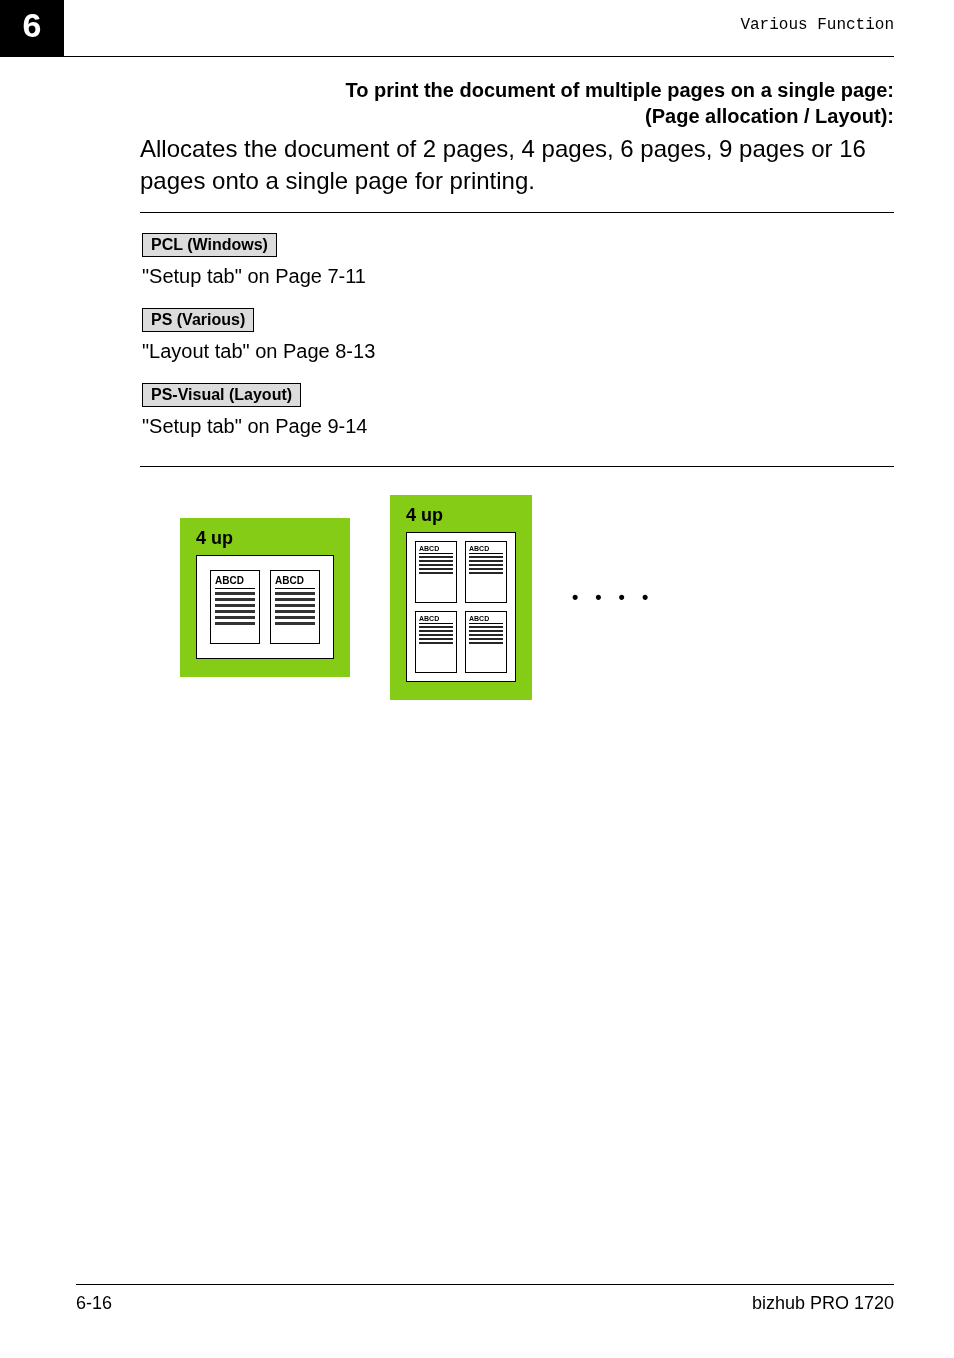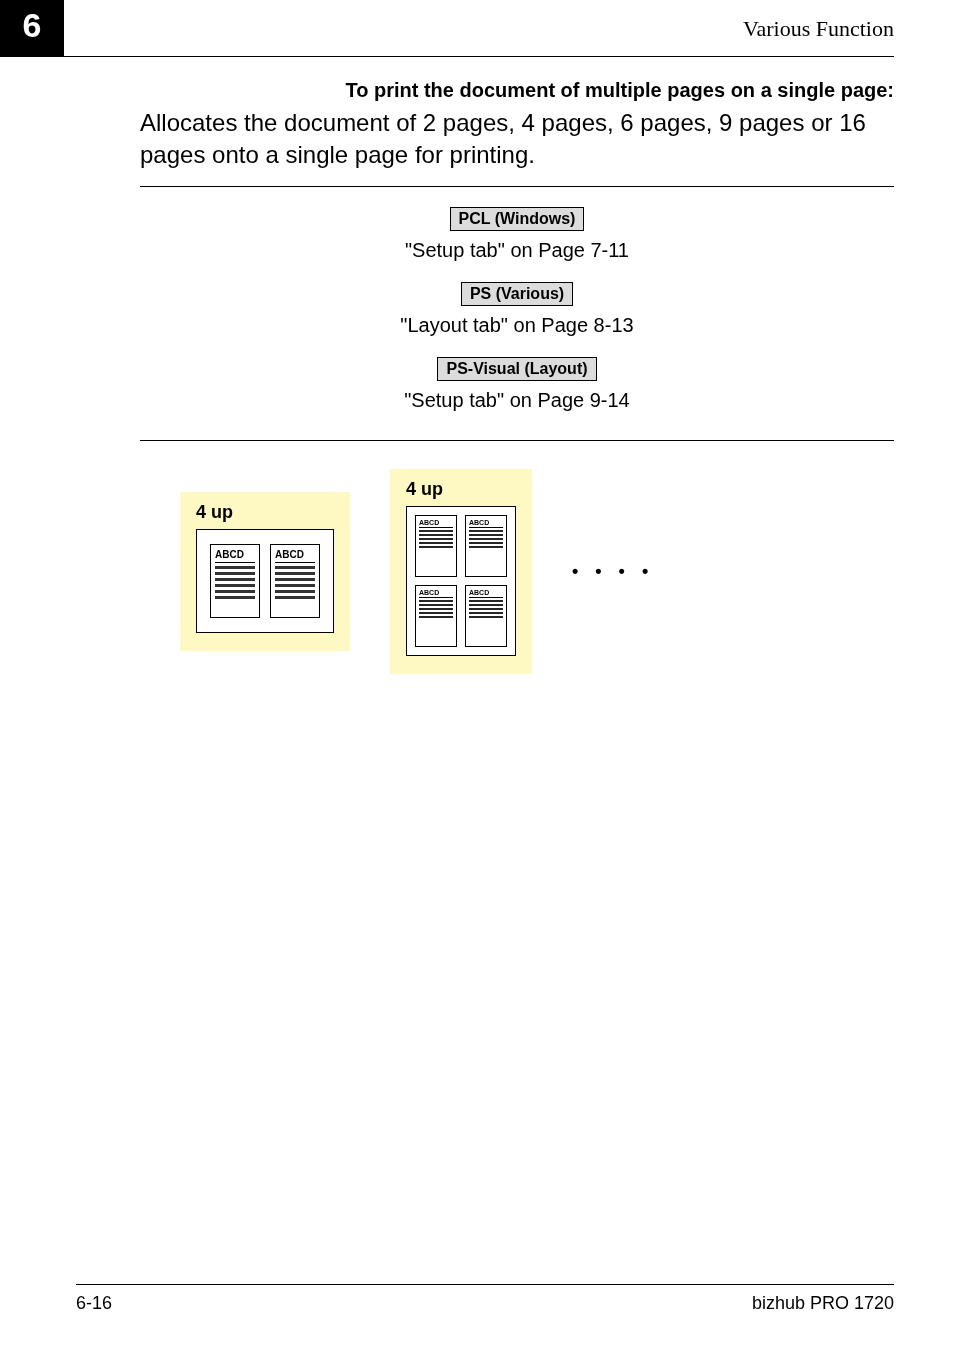"Various Function" .header-title { font-family: Liberation Serif, serif -> Liberation Mono, monospace; font-size: 22px -> 16px }
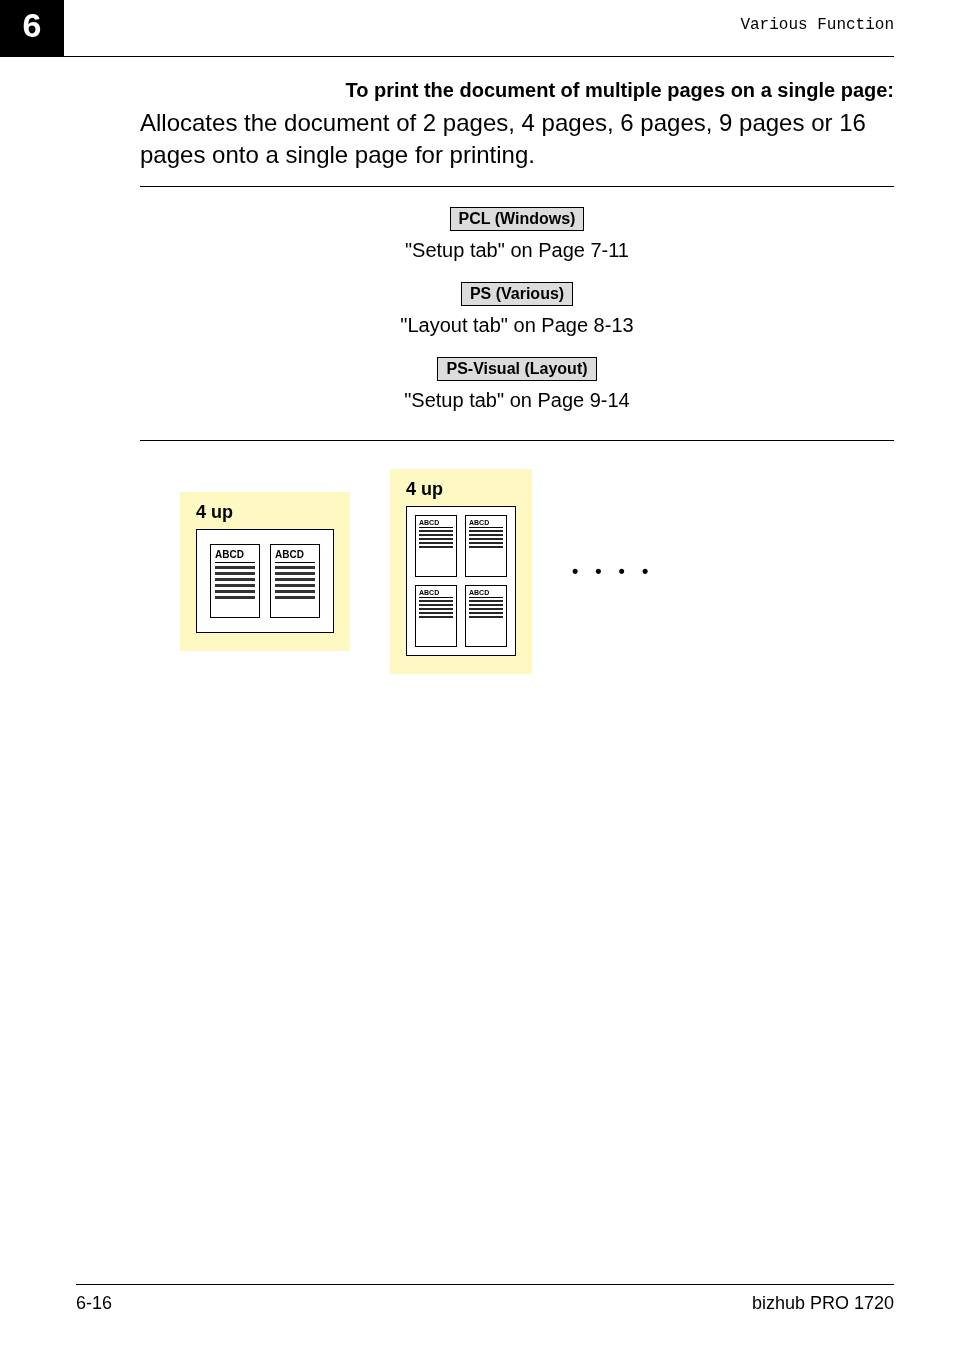"(Page allocation / Layout):" div.section-h { html: none -> <div>(Page allocation / Layout):</div> }
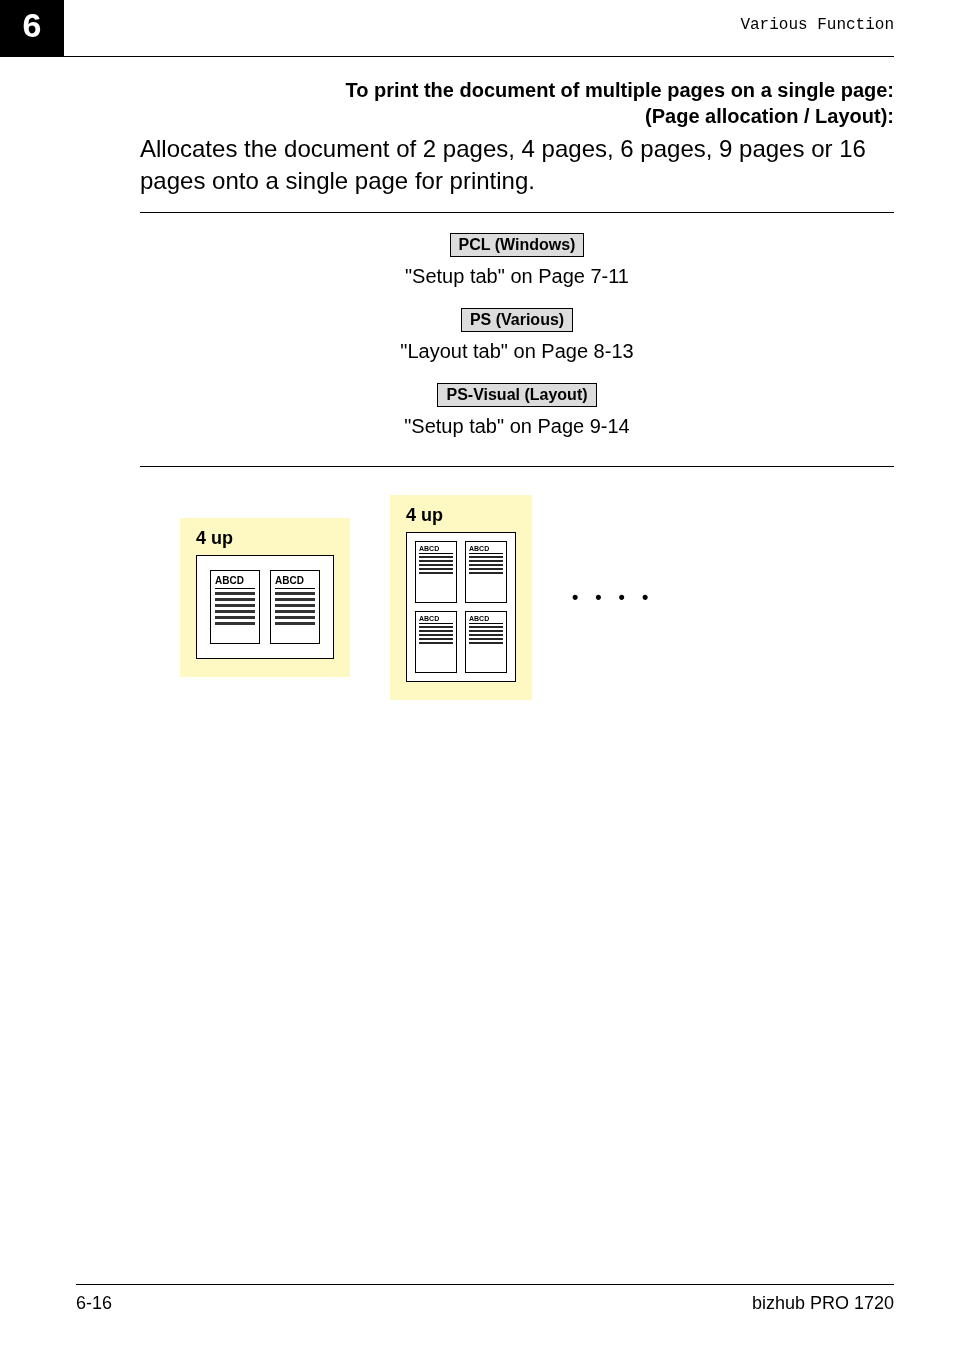"PCL (Windows)" .ref-block { text-align: center -> none }
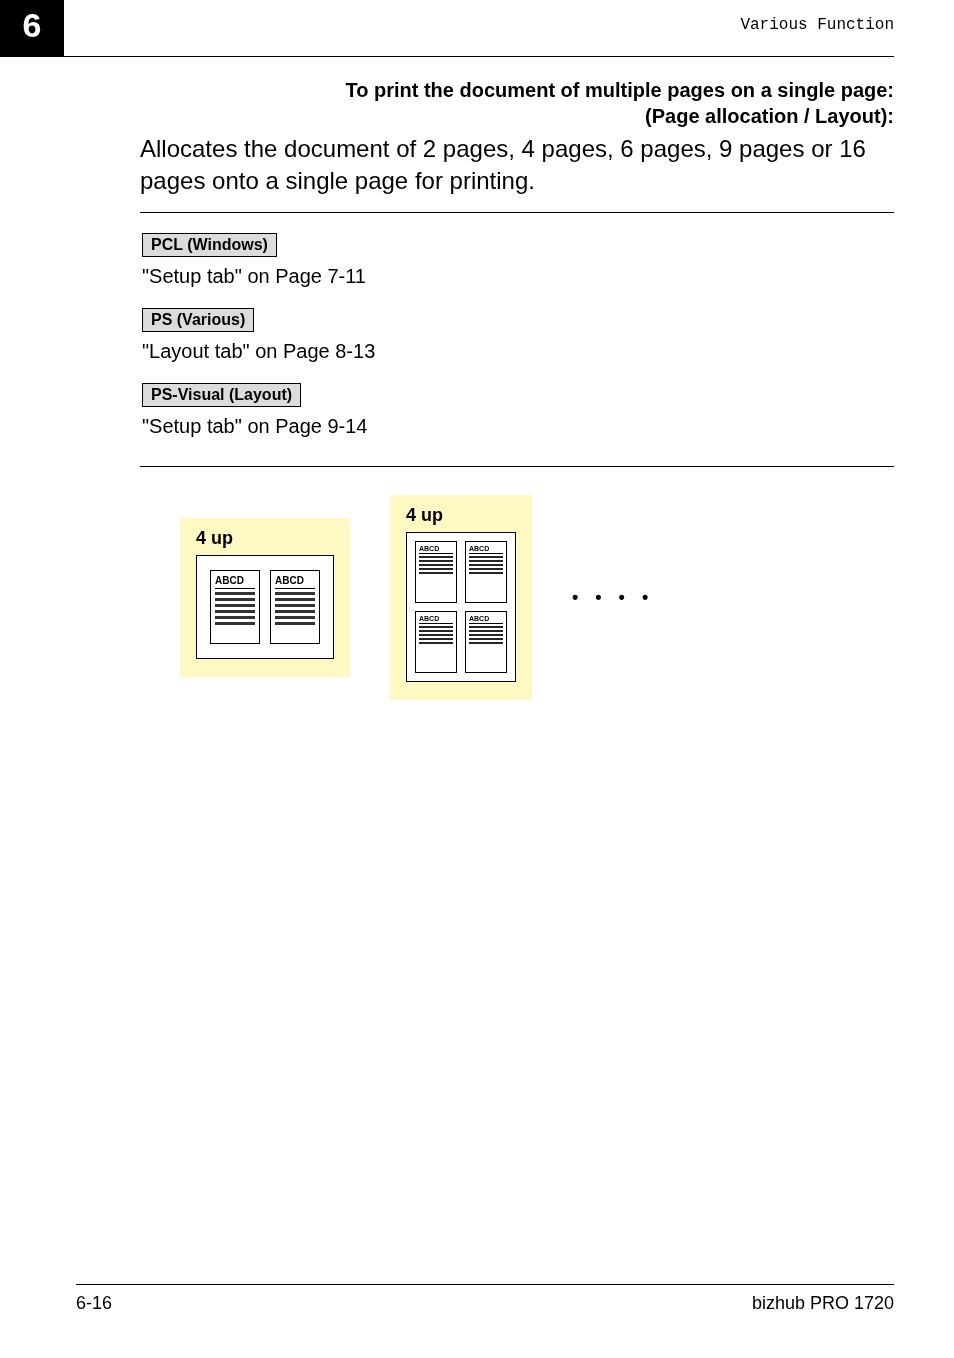"4 up" .illus-card { background: #fef9c3 -> #84cc16 }
